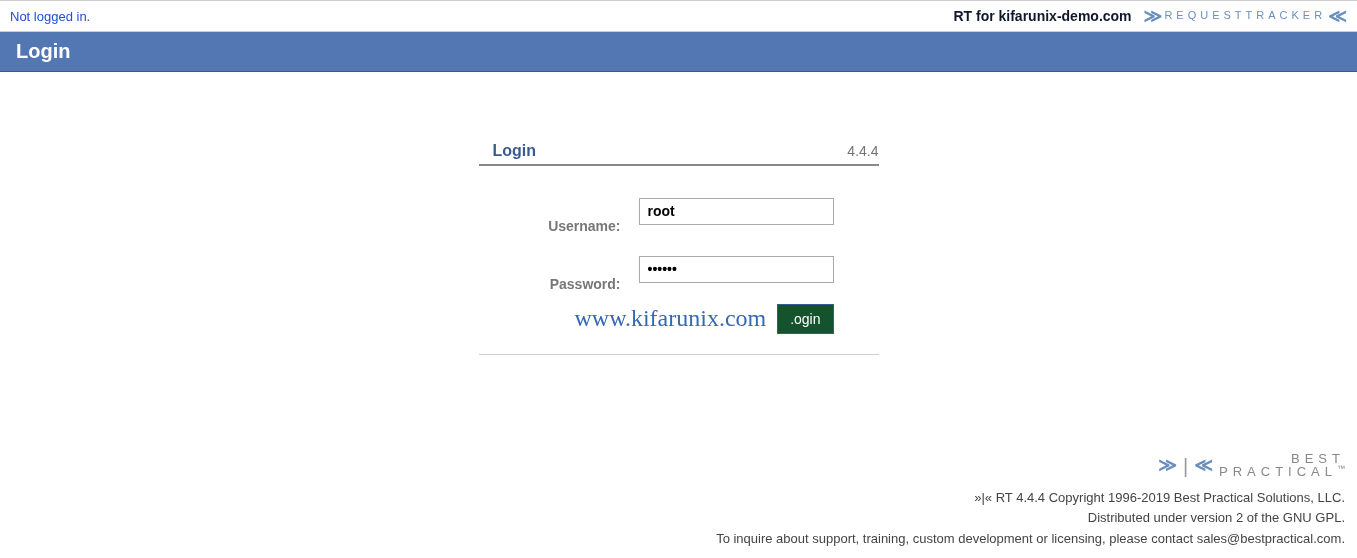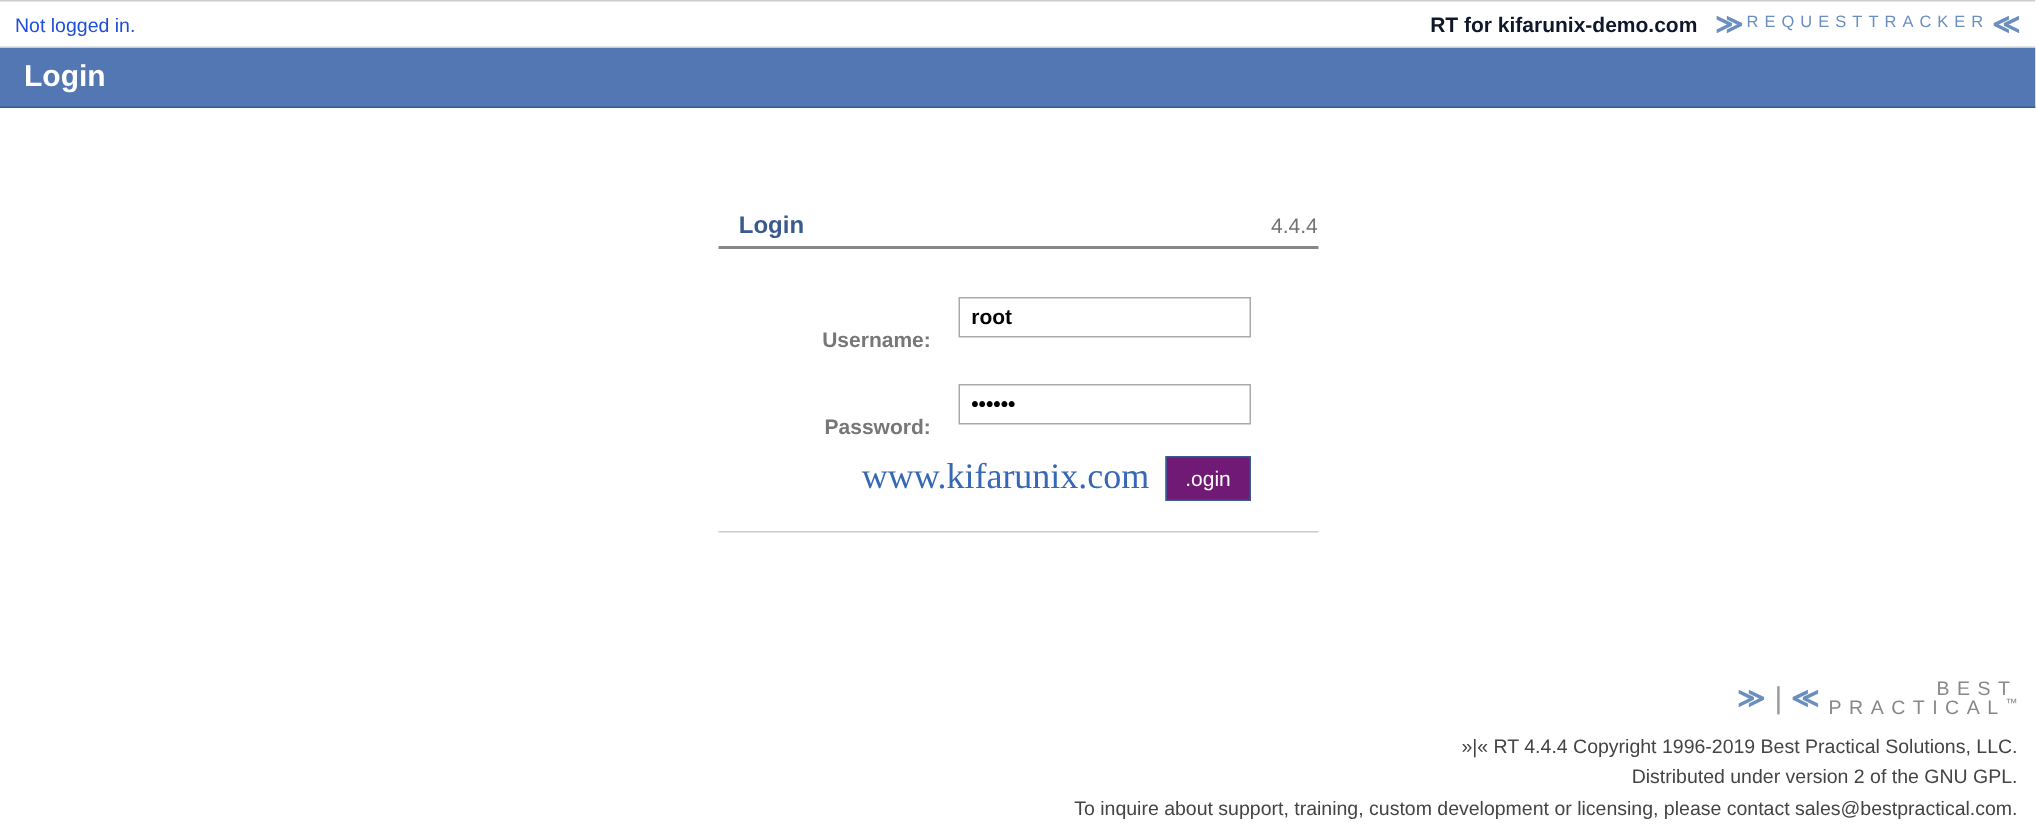".ogin" .login-btn { background: #701a75 -> #14532d }
